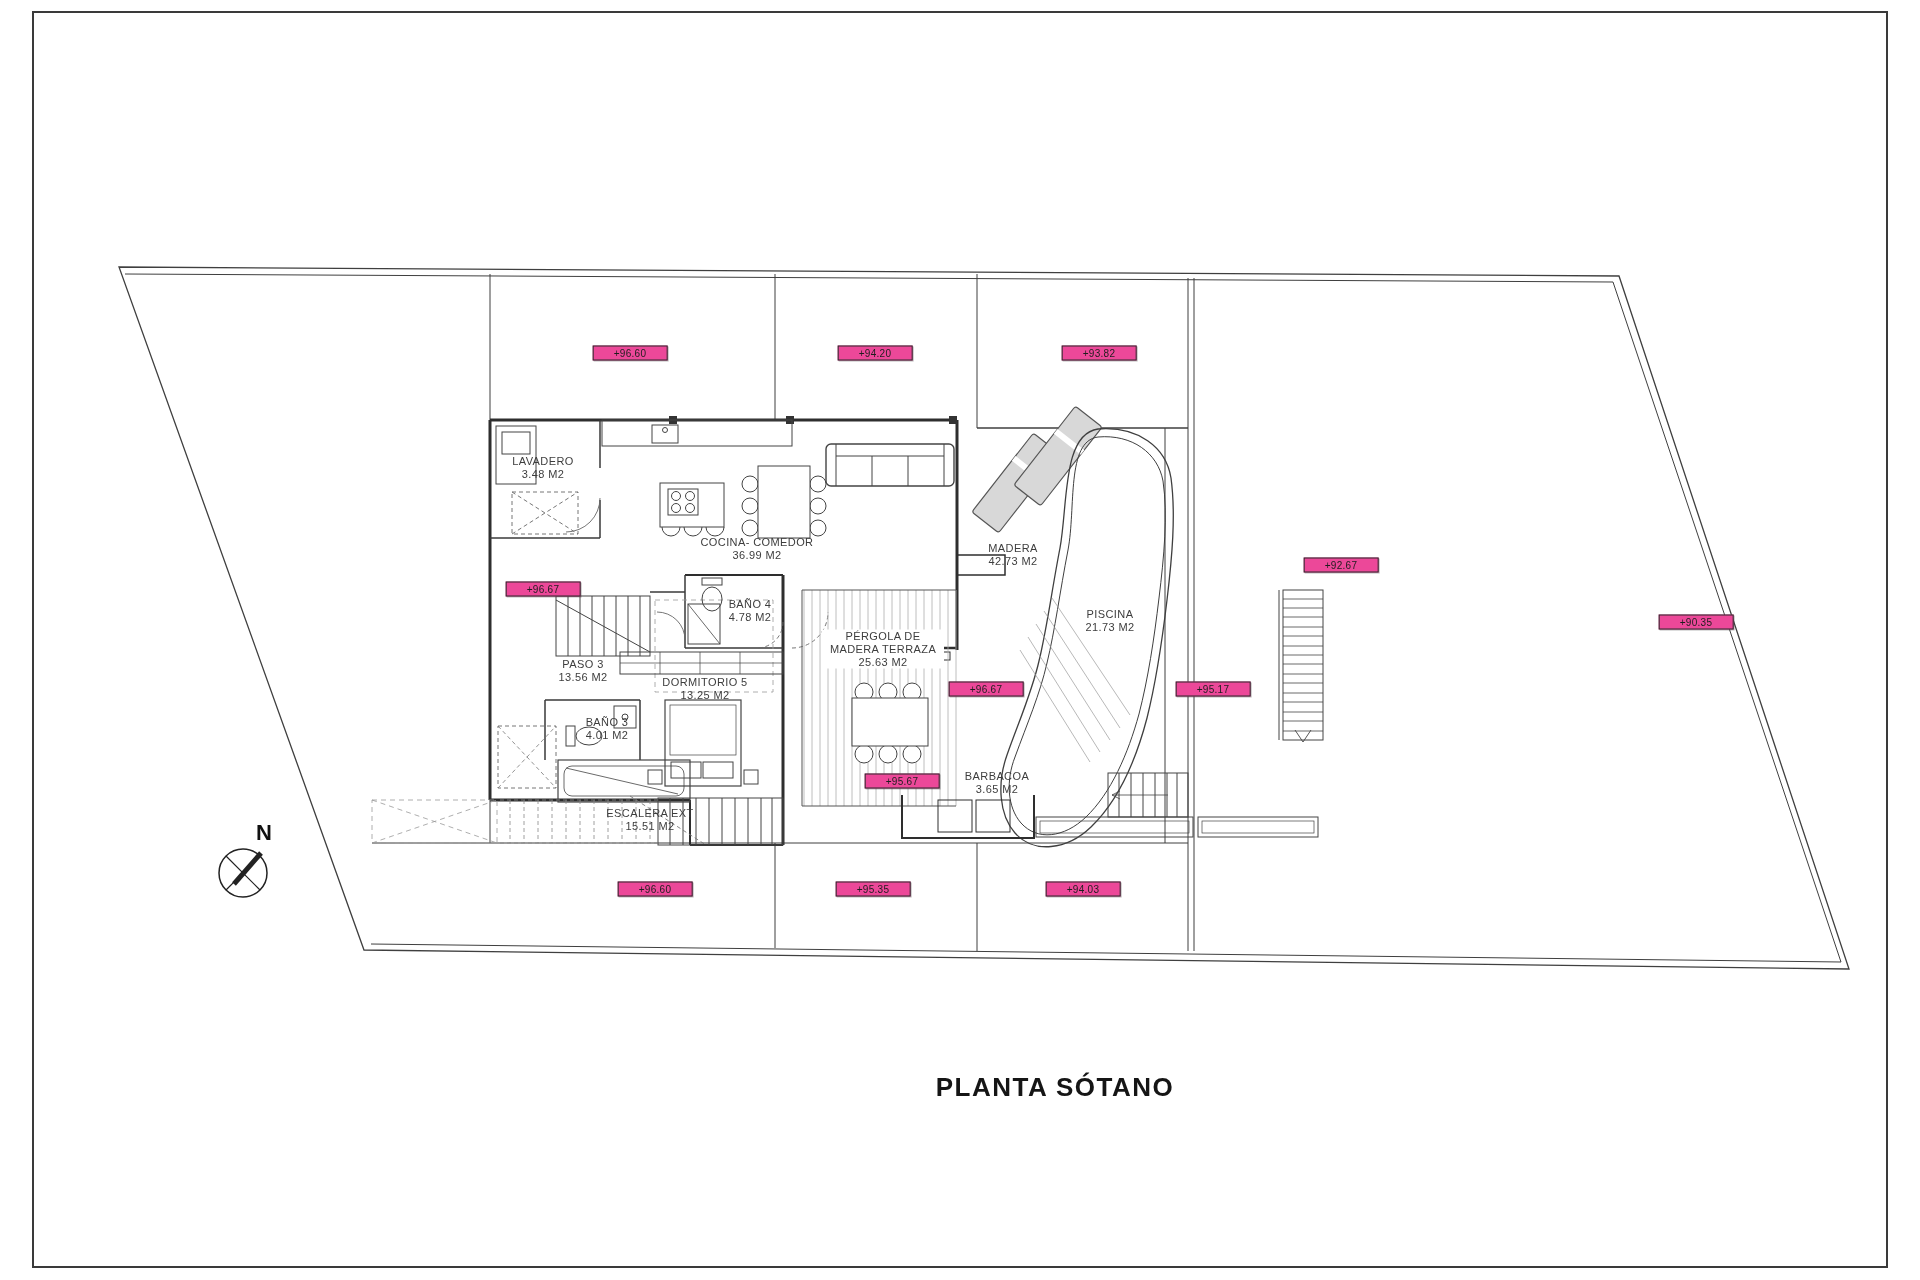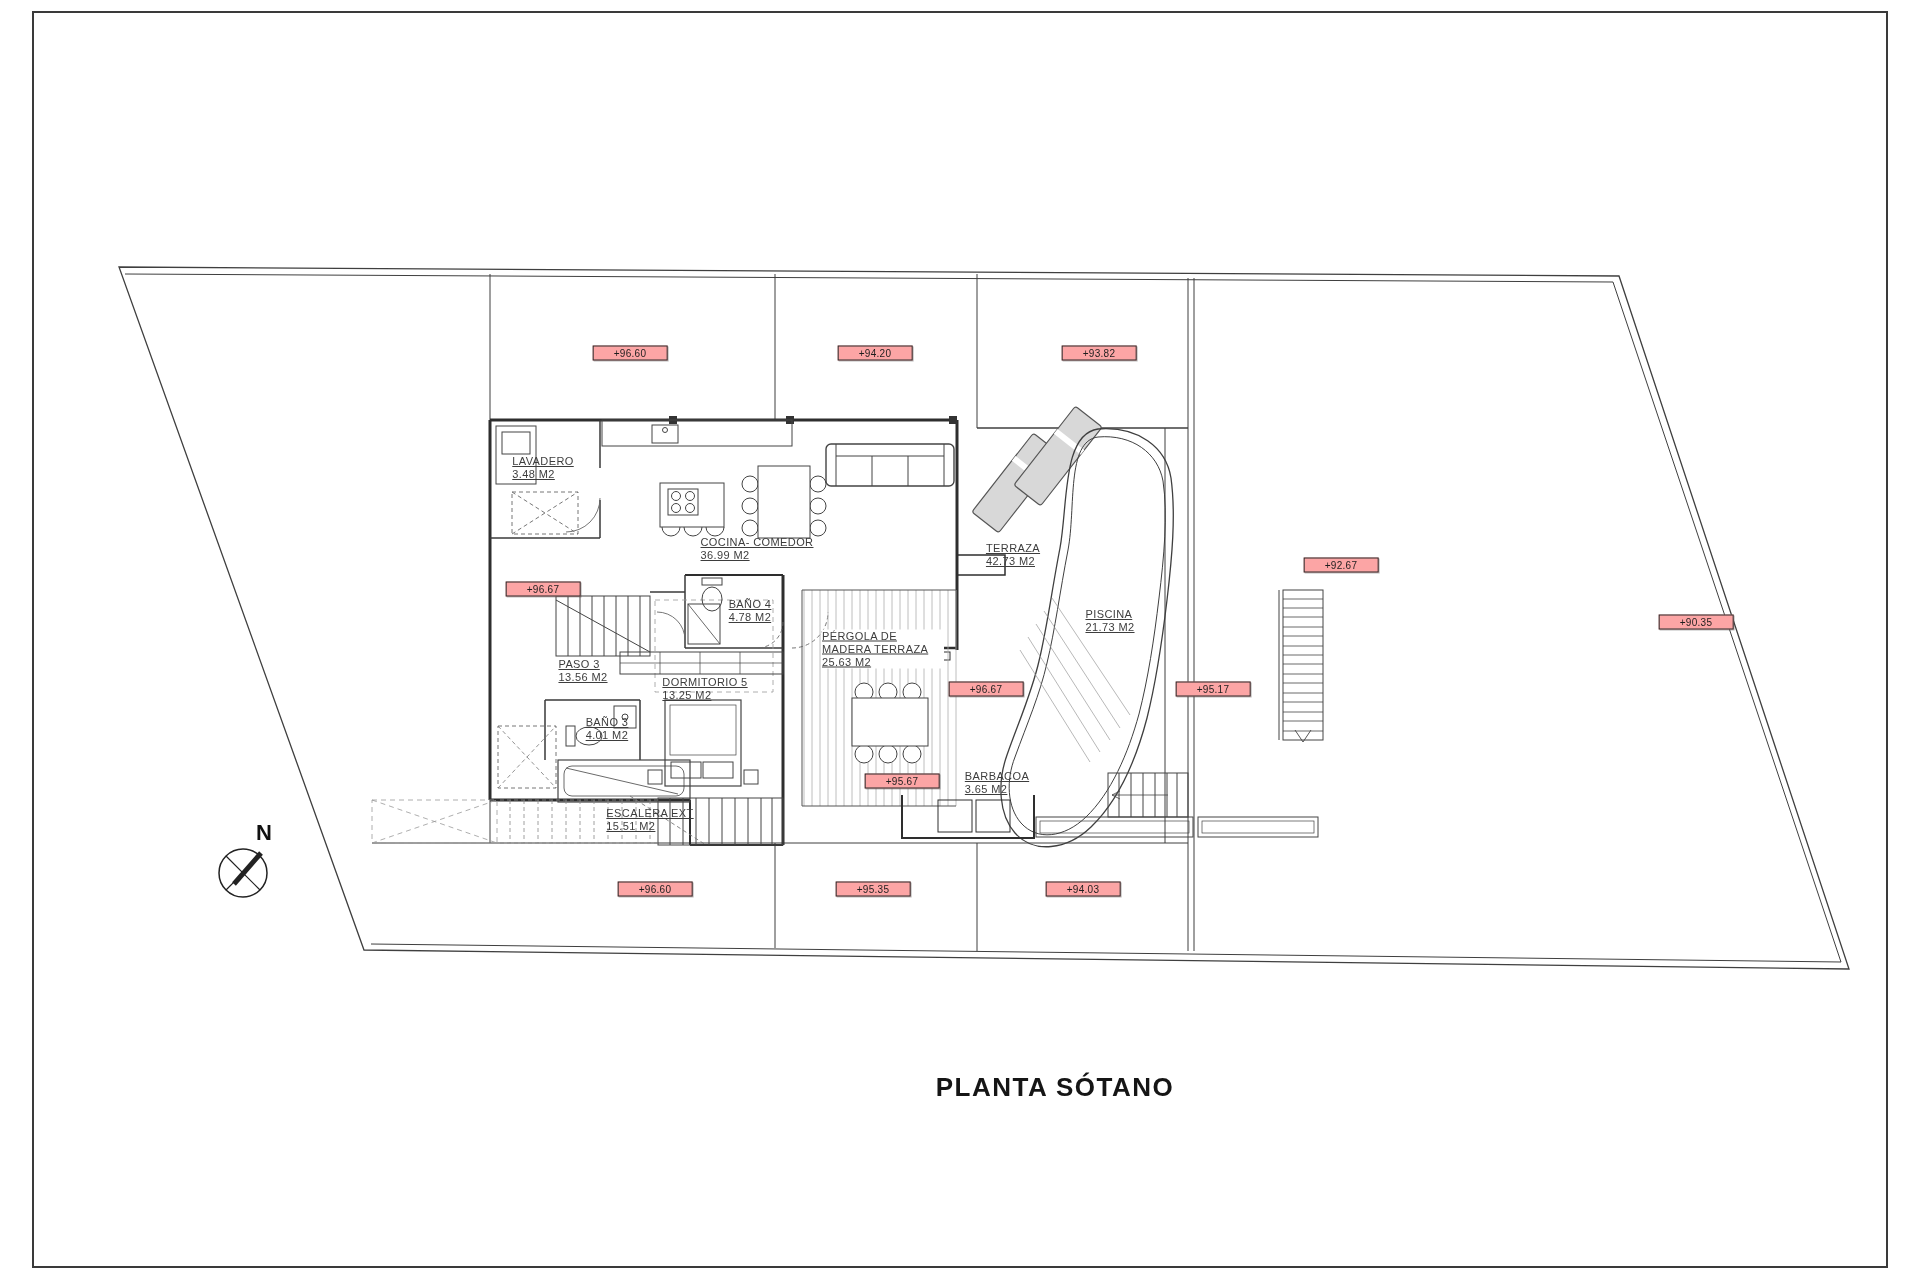"+96.60" .elev { background: #fca5a5 -> #ec4899 }
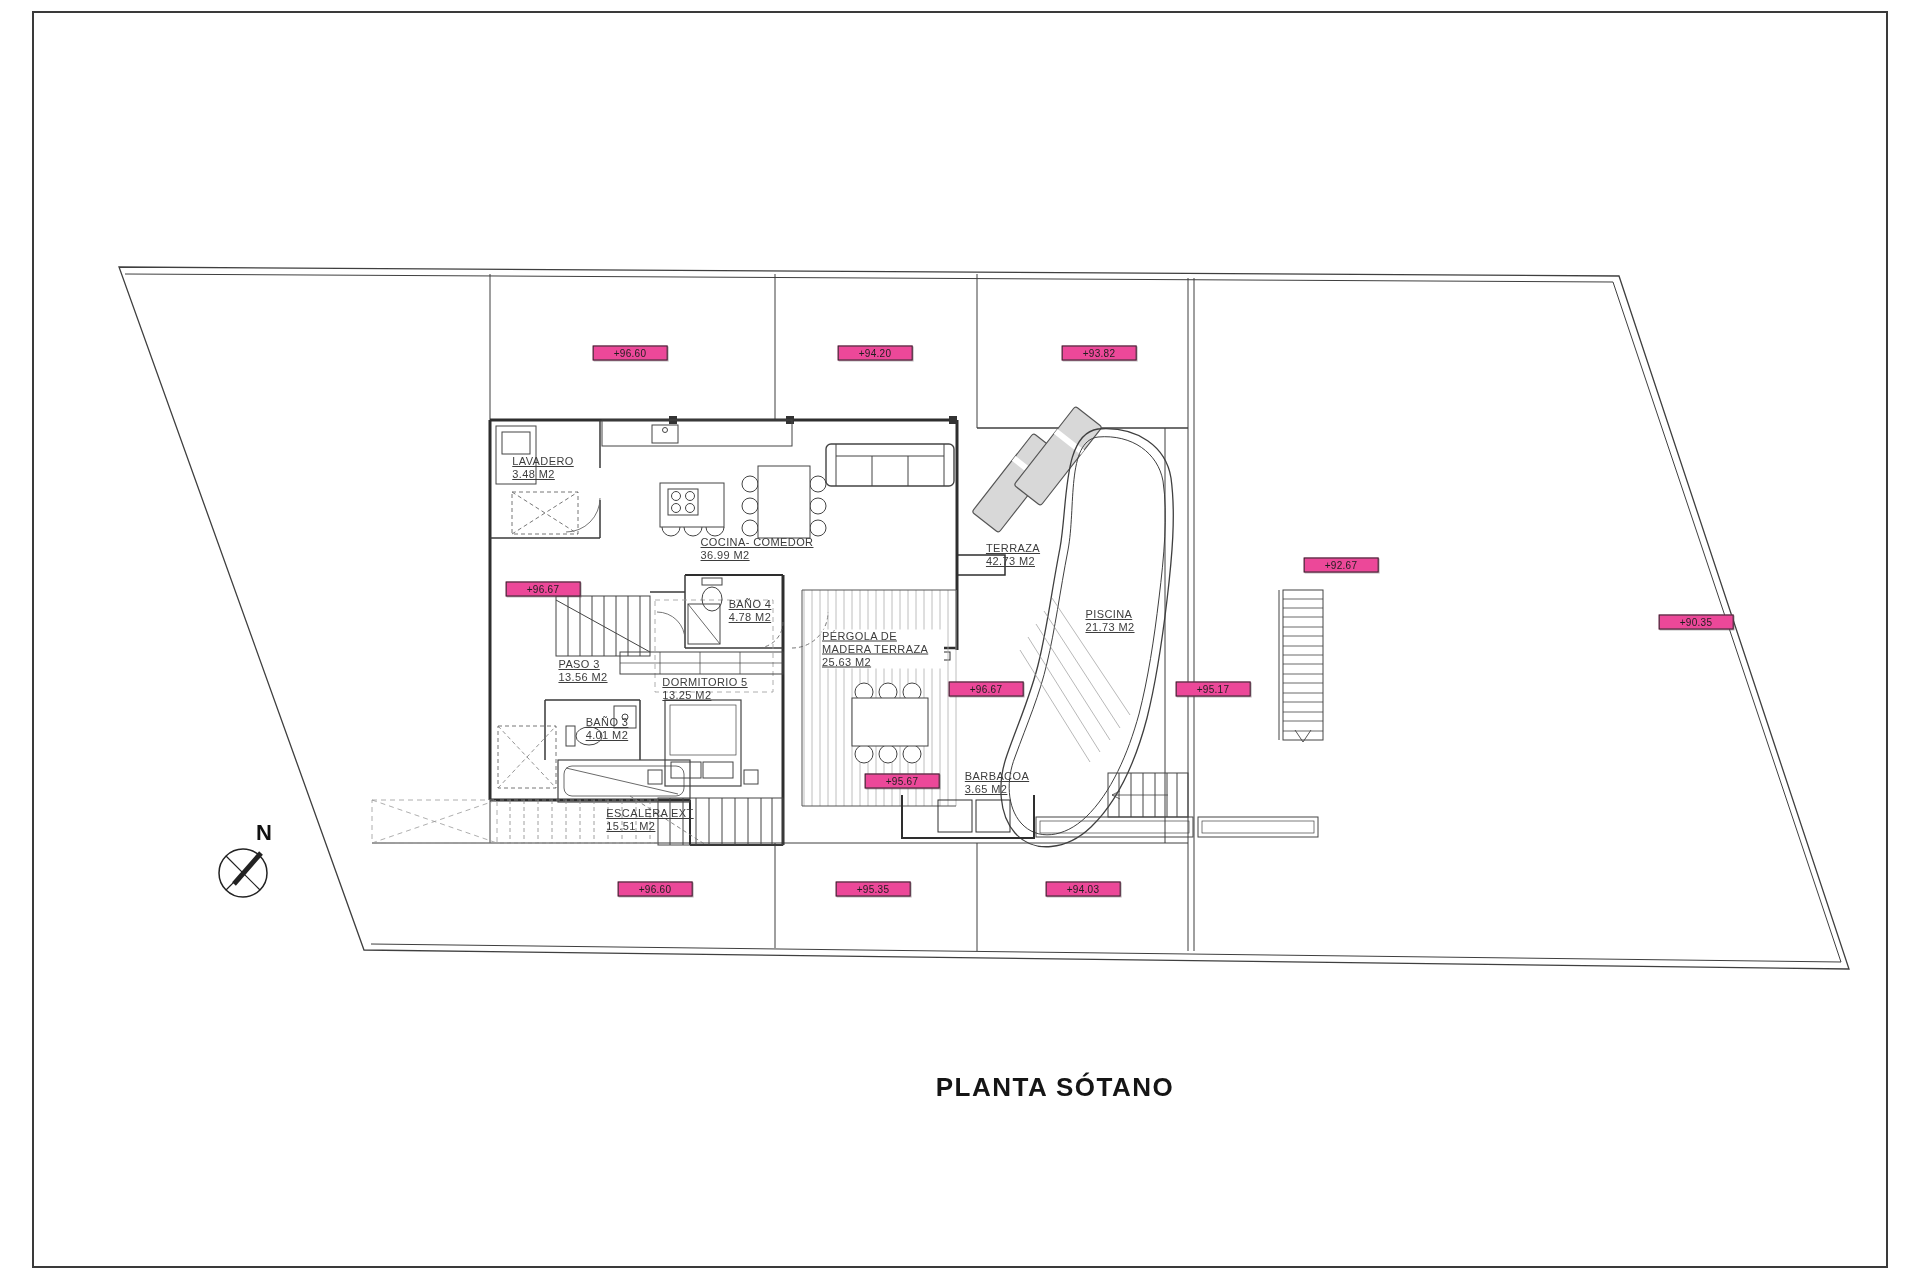"LAVADERO" .room-label { text-align: left -> center; text-decoration: underline -> none }
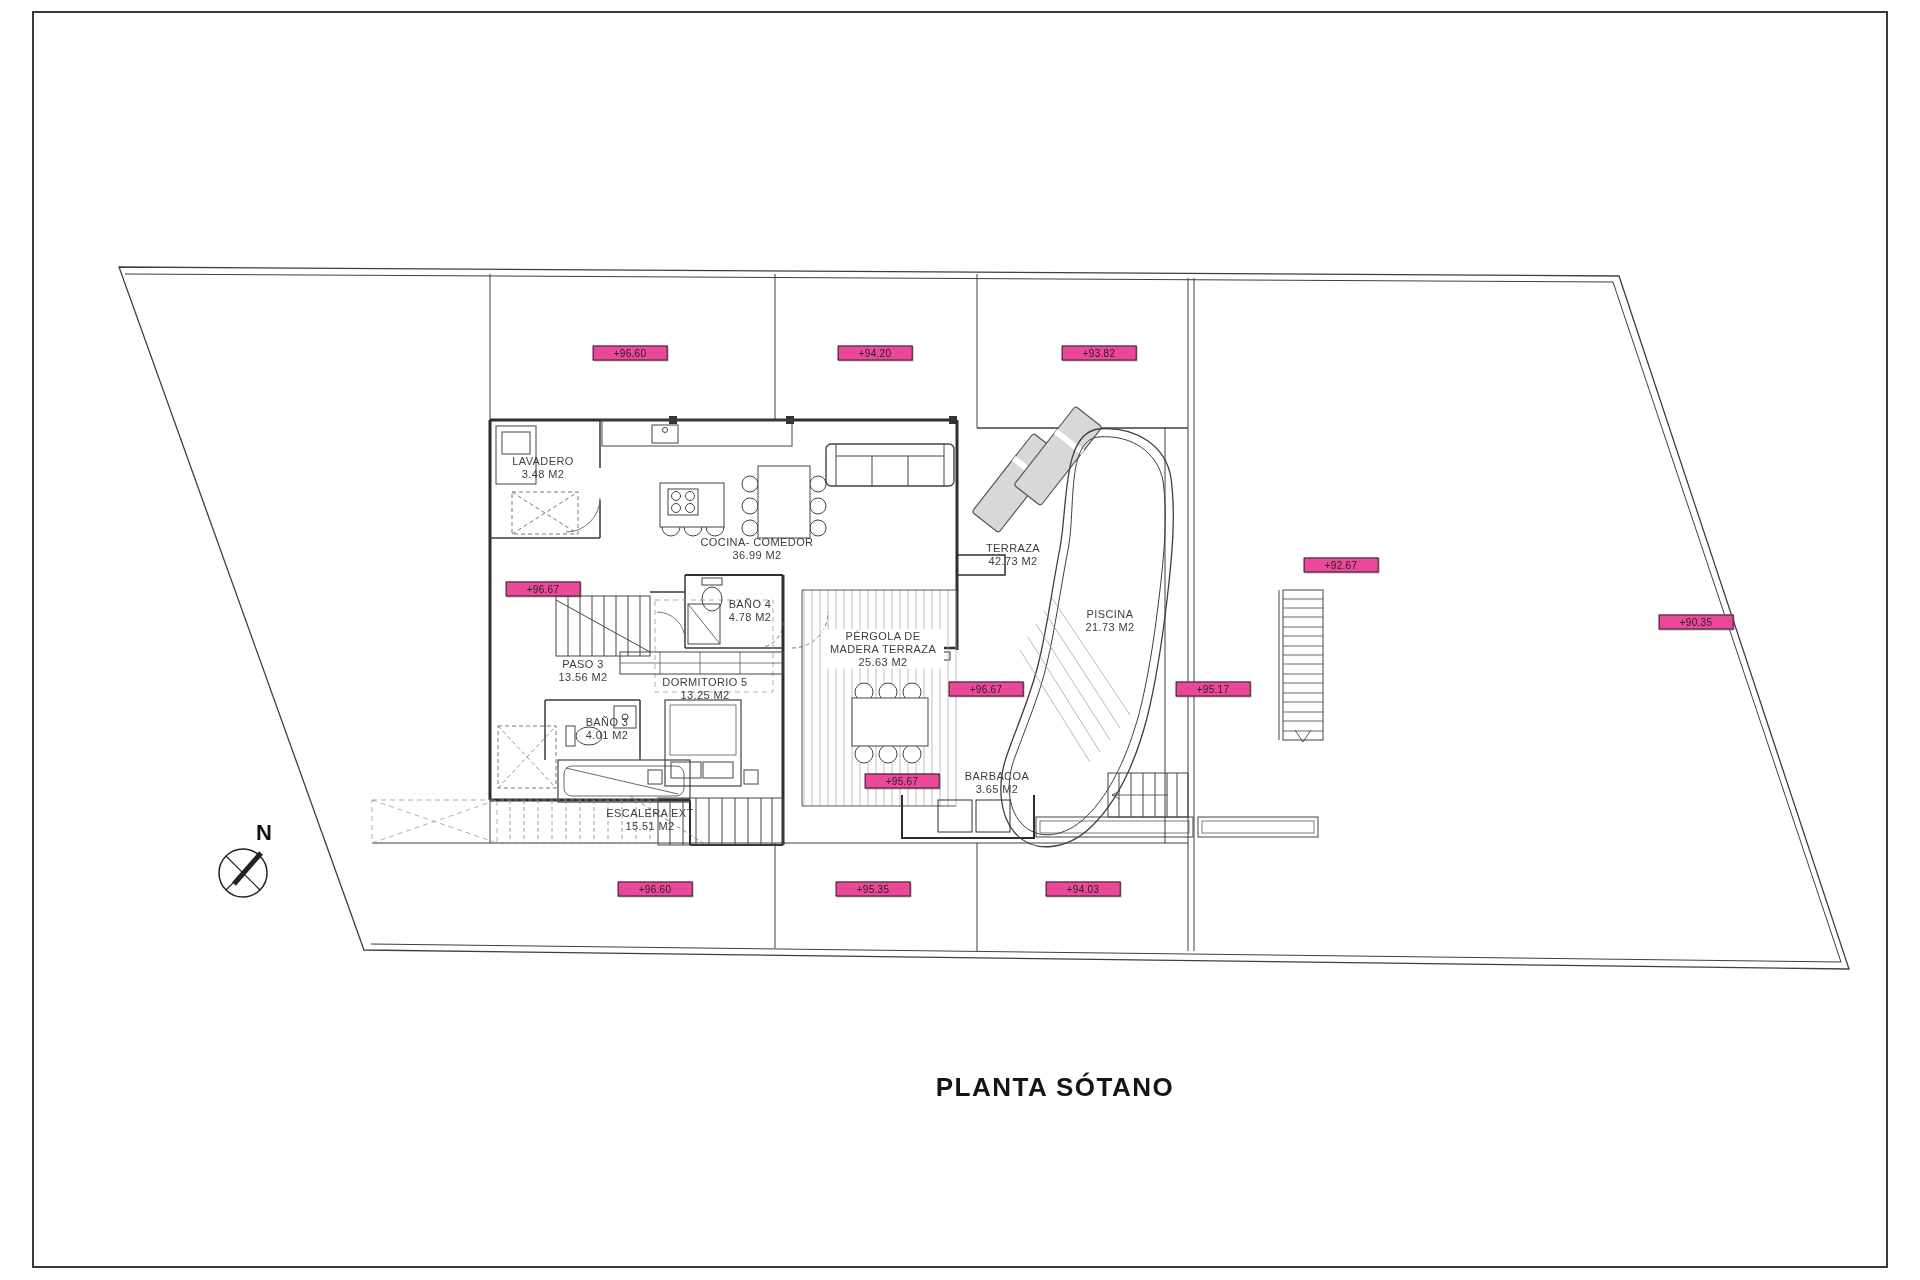"TERRAZA" span.nm { text: TERRAZA -> MADERA }
